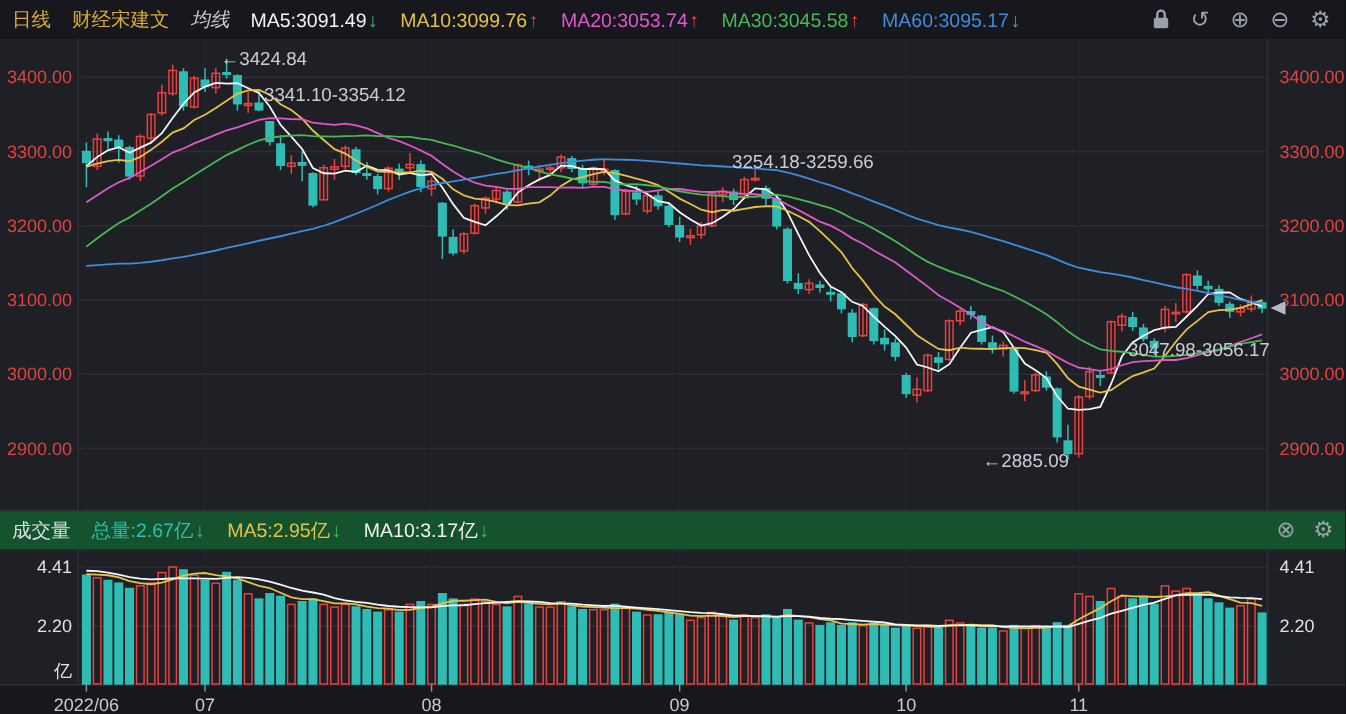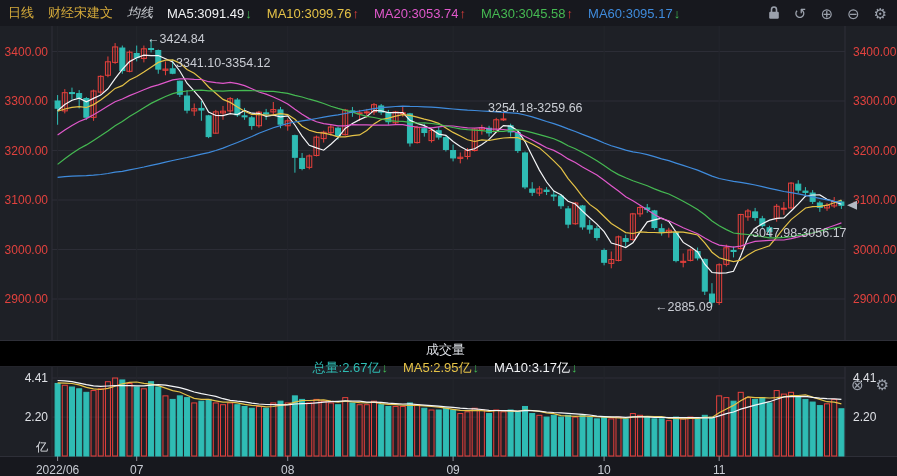"成交量" .volbar { background: #000000 -> #14532d; flex-direction: column -> none }
